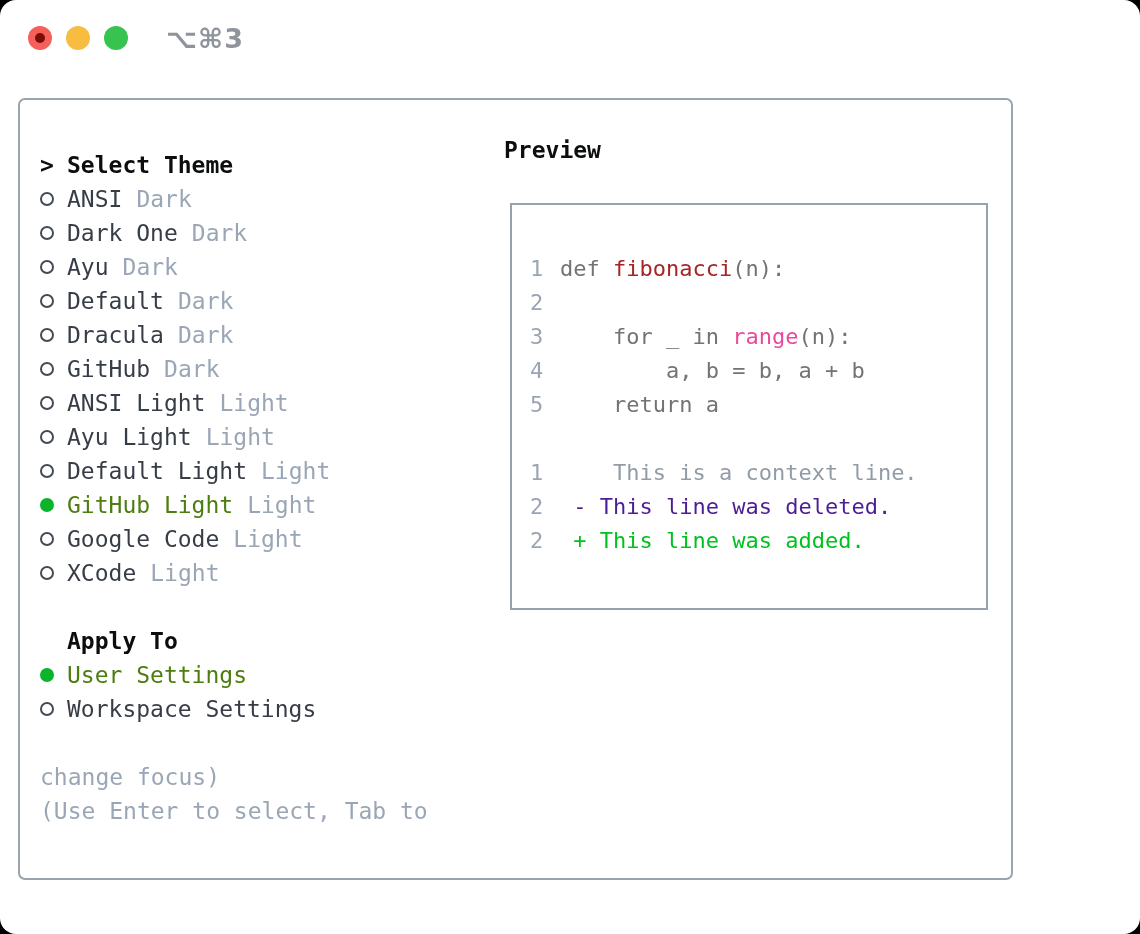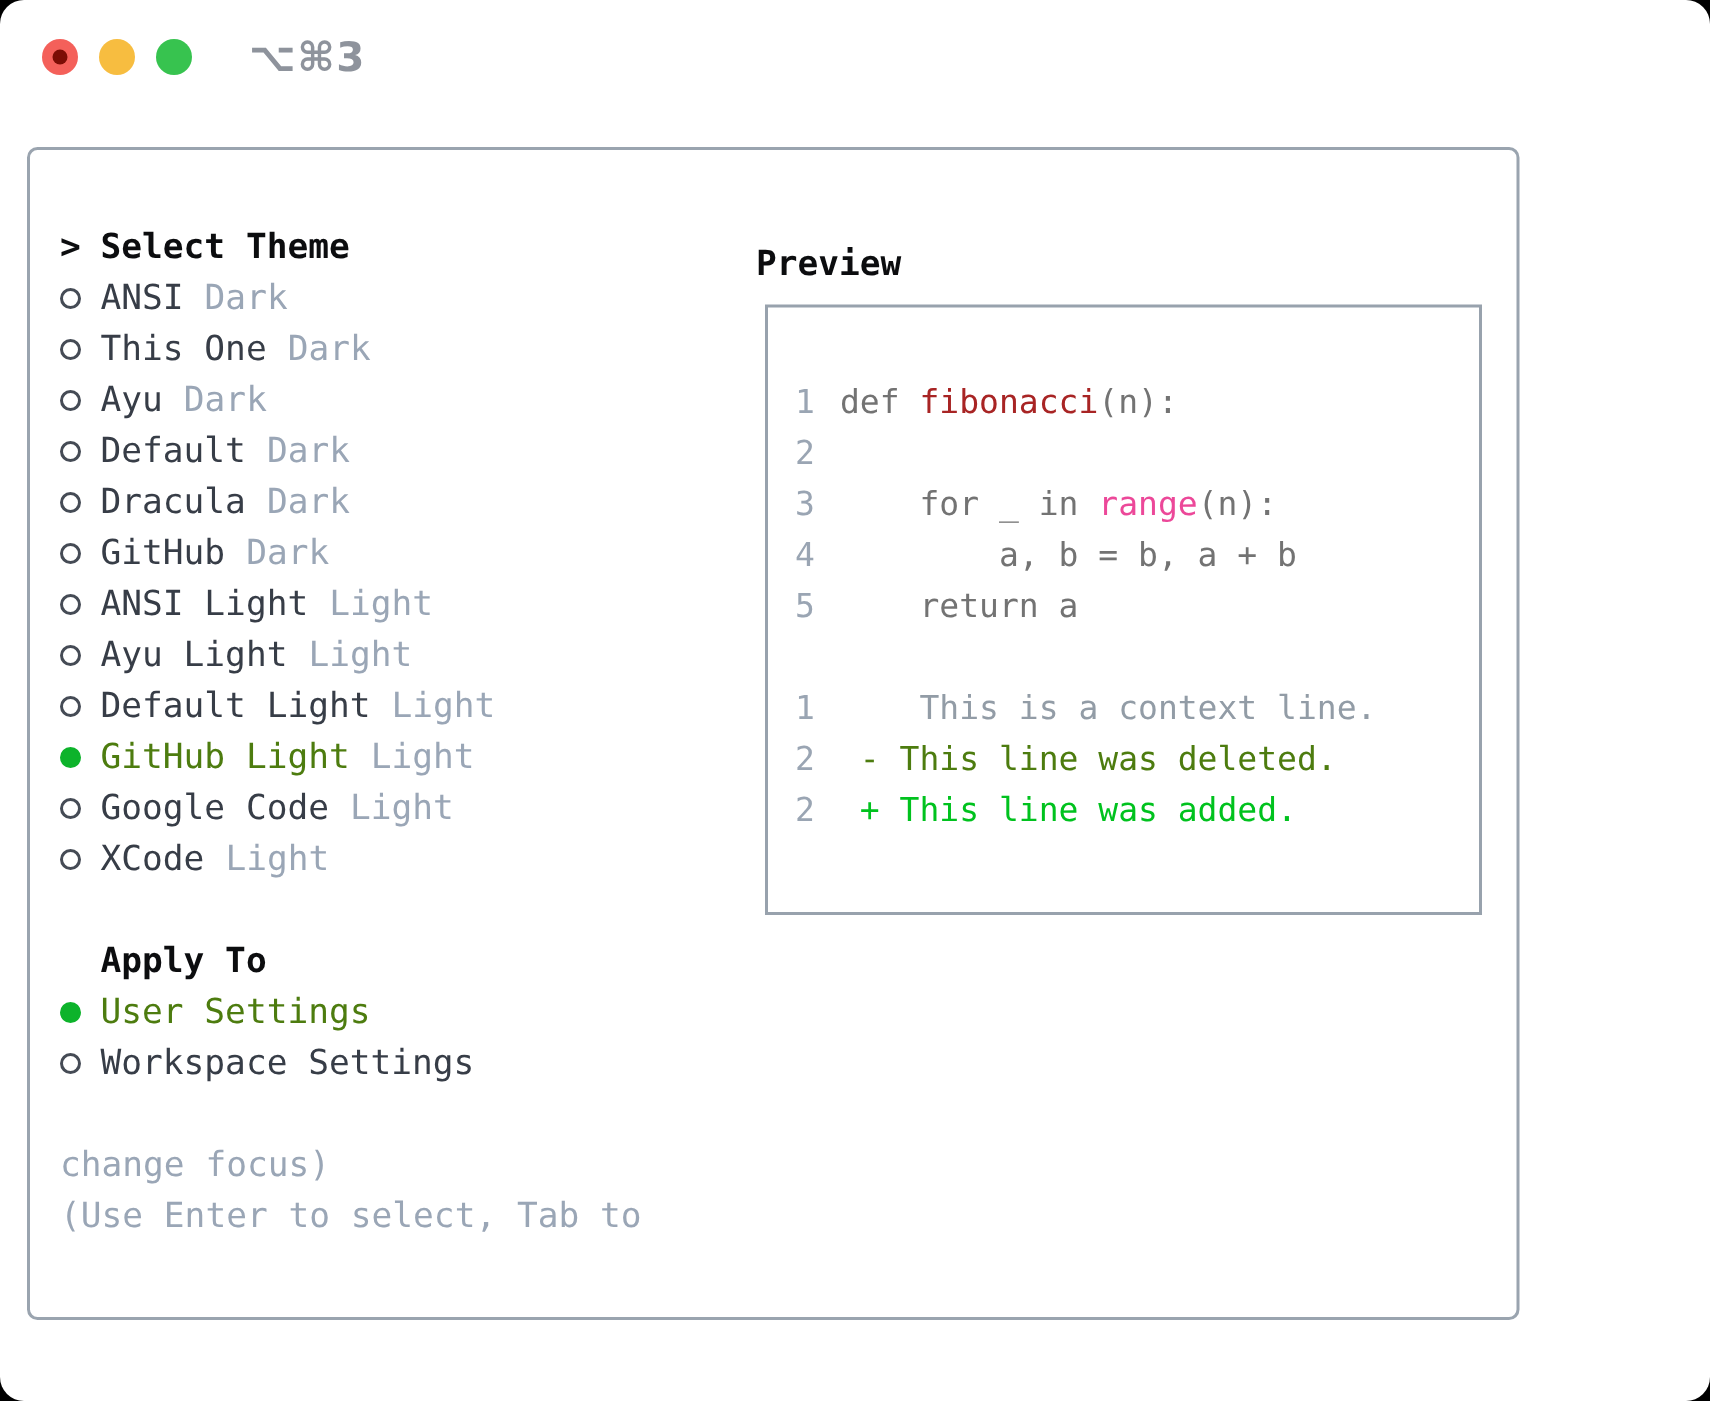"Preview" .preview-header { top: 59px -> 33px }
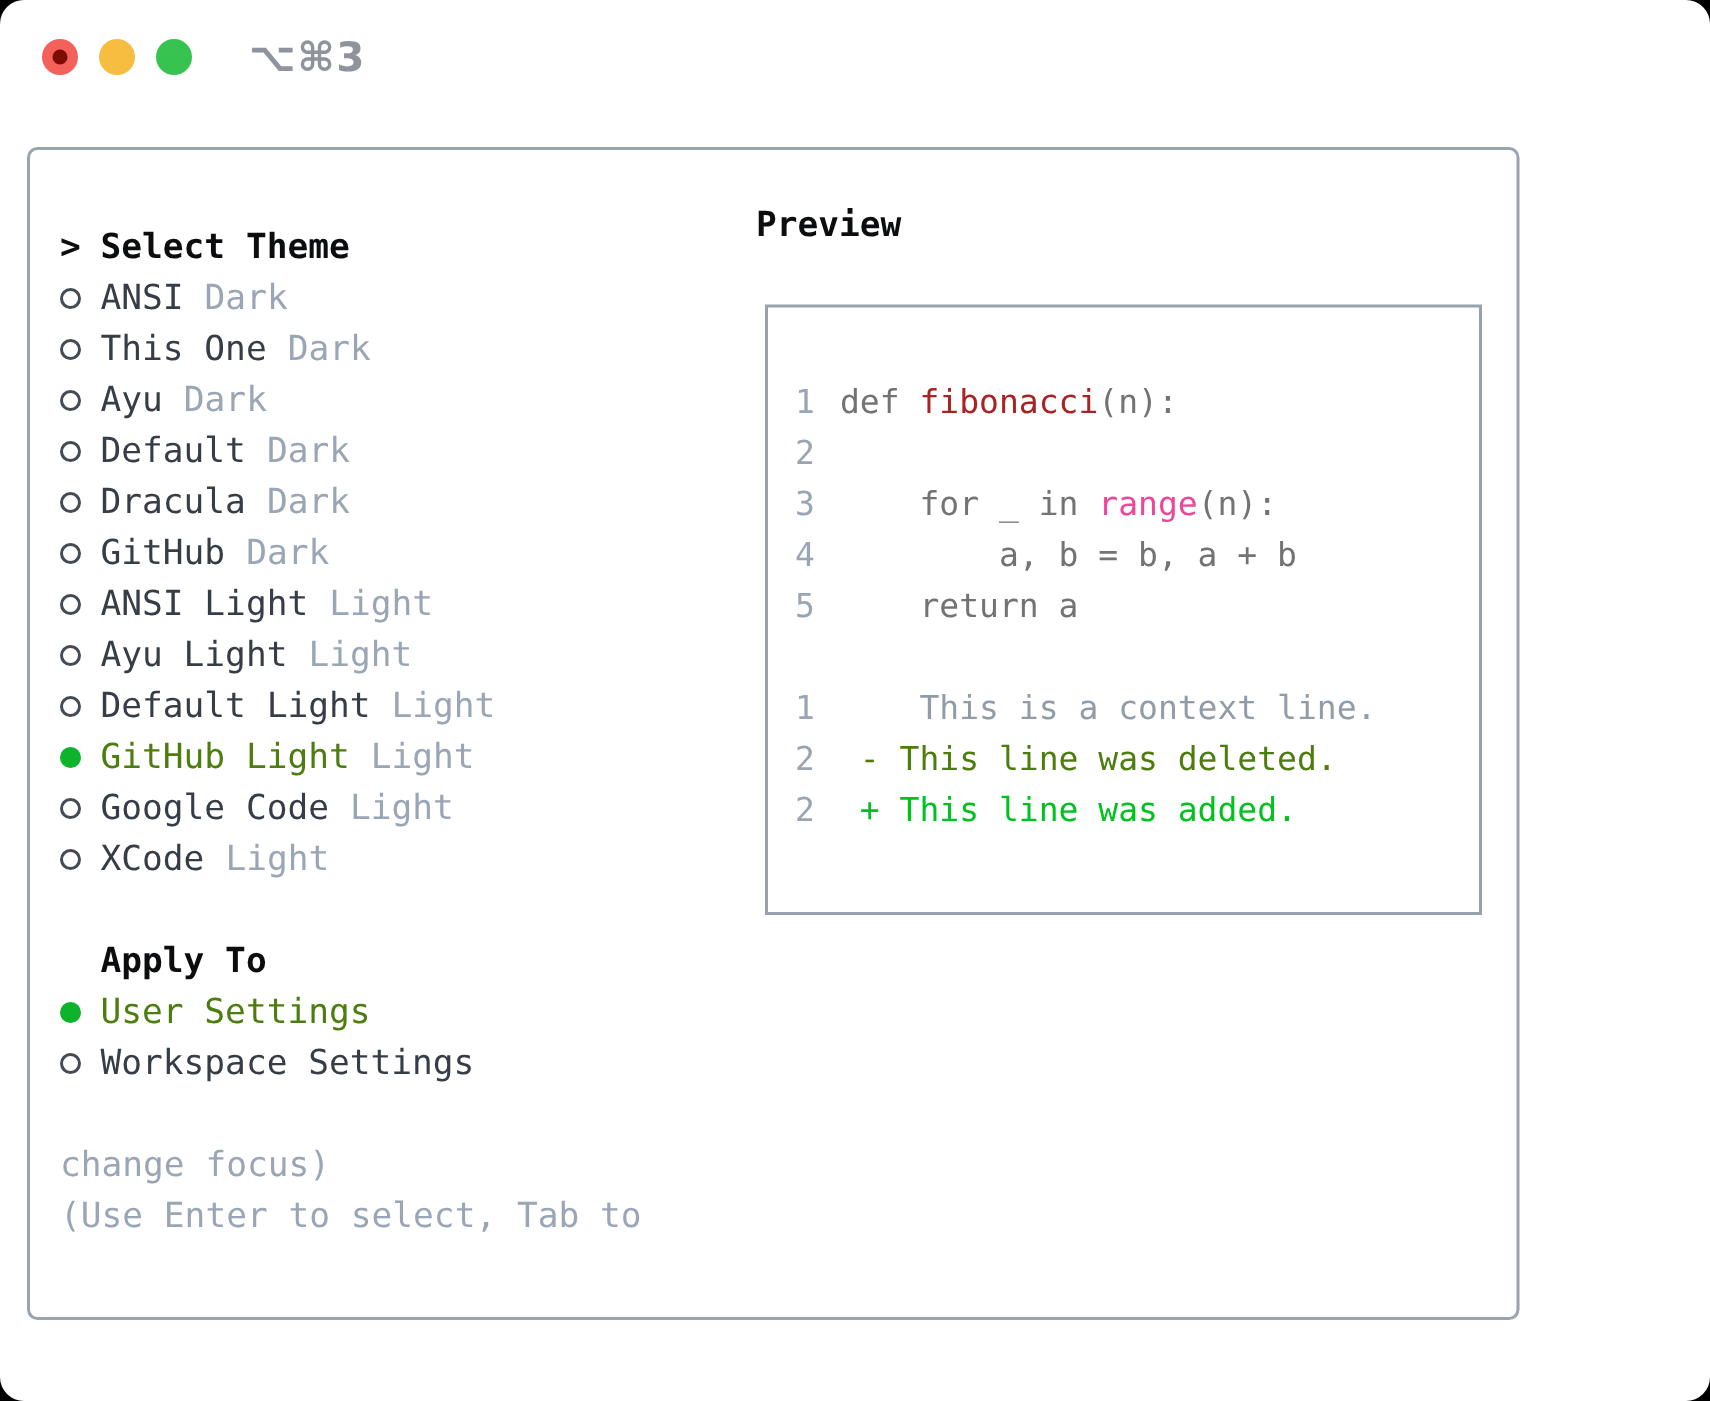"This One" span.t-name { text: This -> Dark }
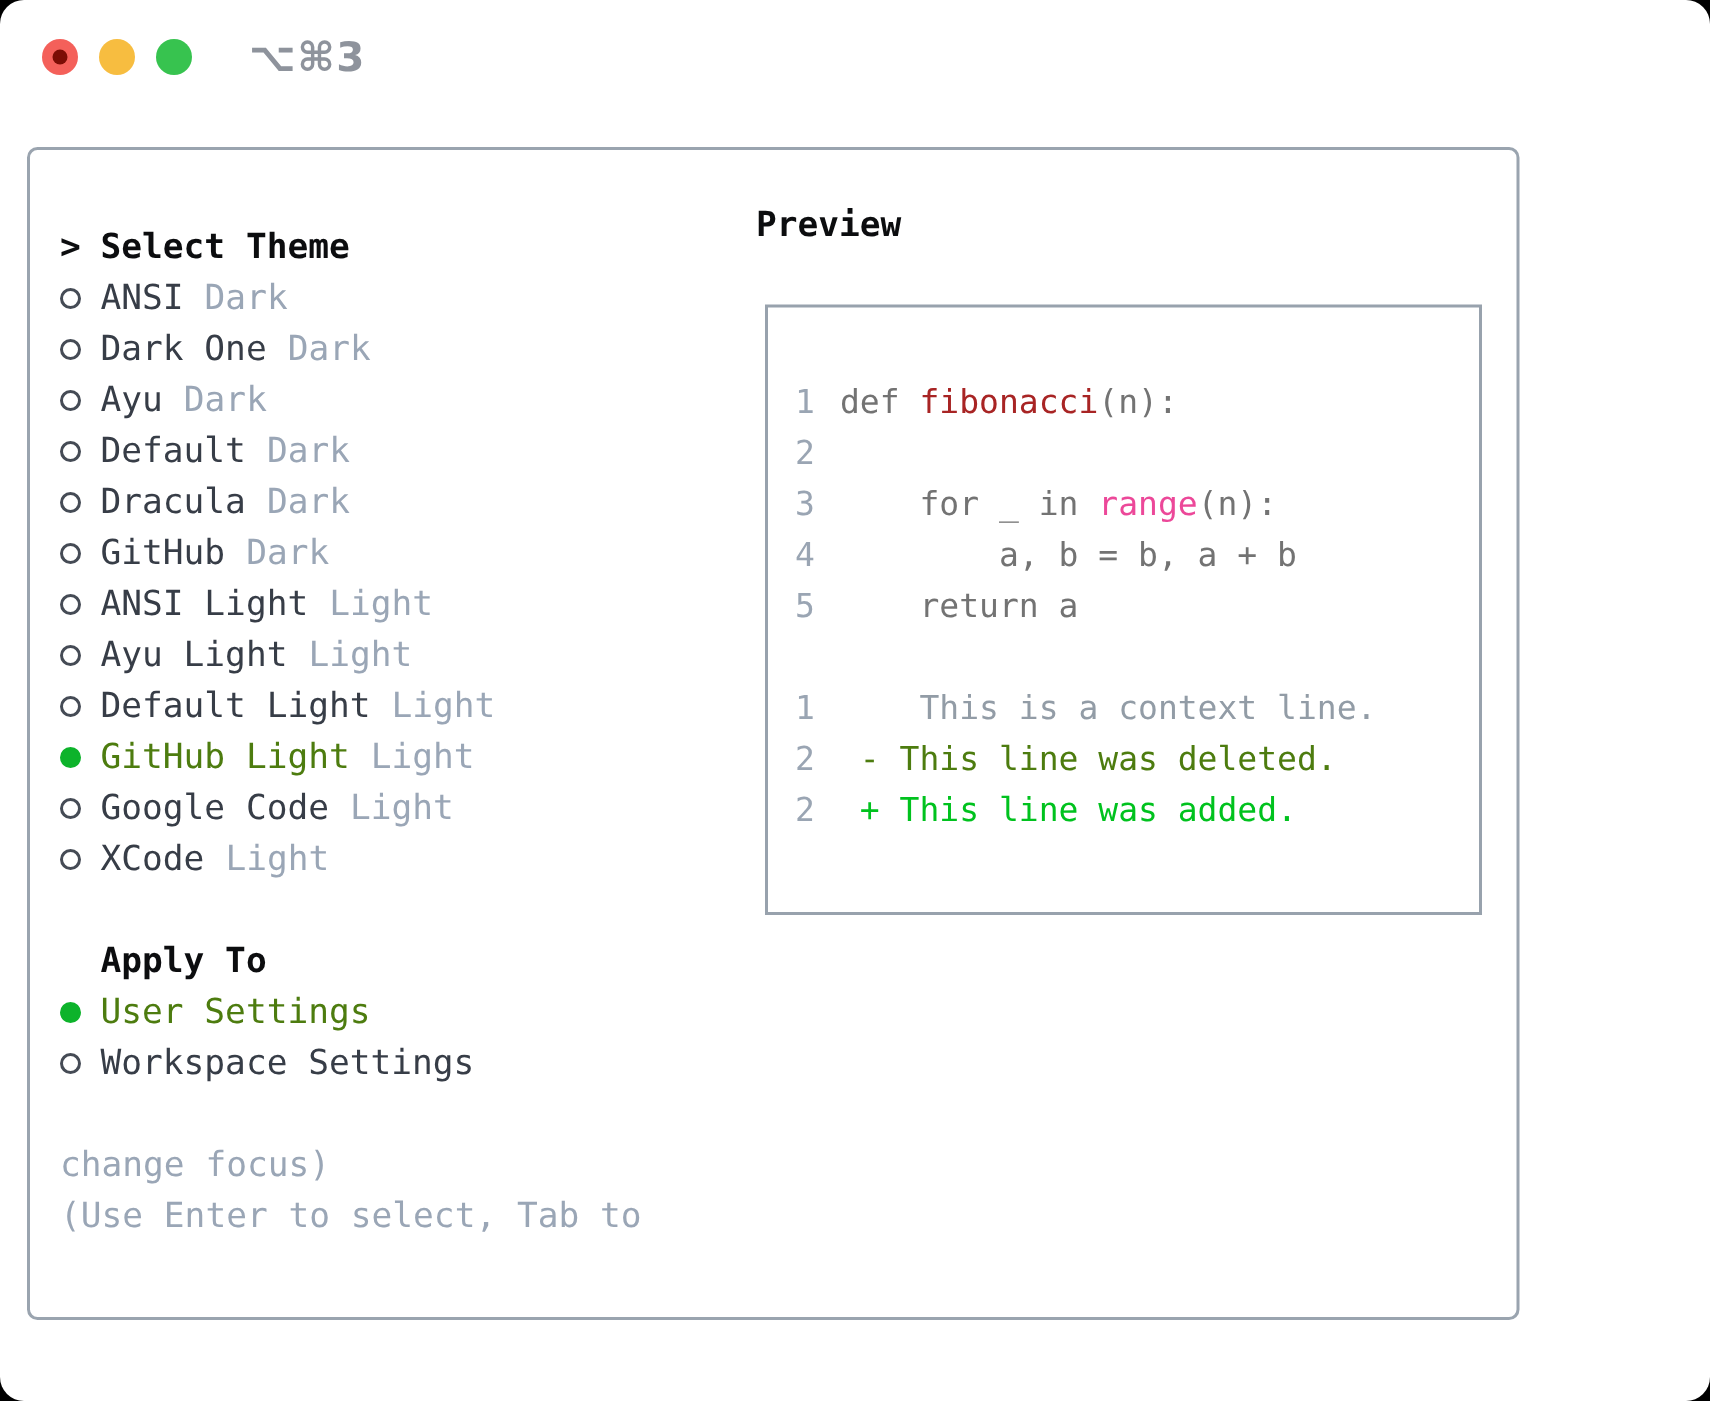"- This line was deleted." .c-del { color: #4d7c0f -> #4c1d95 }
